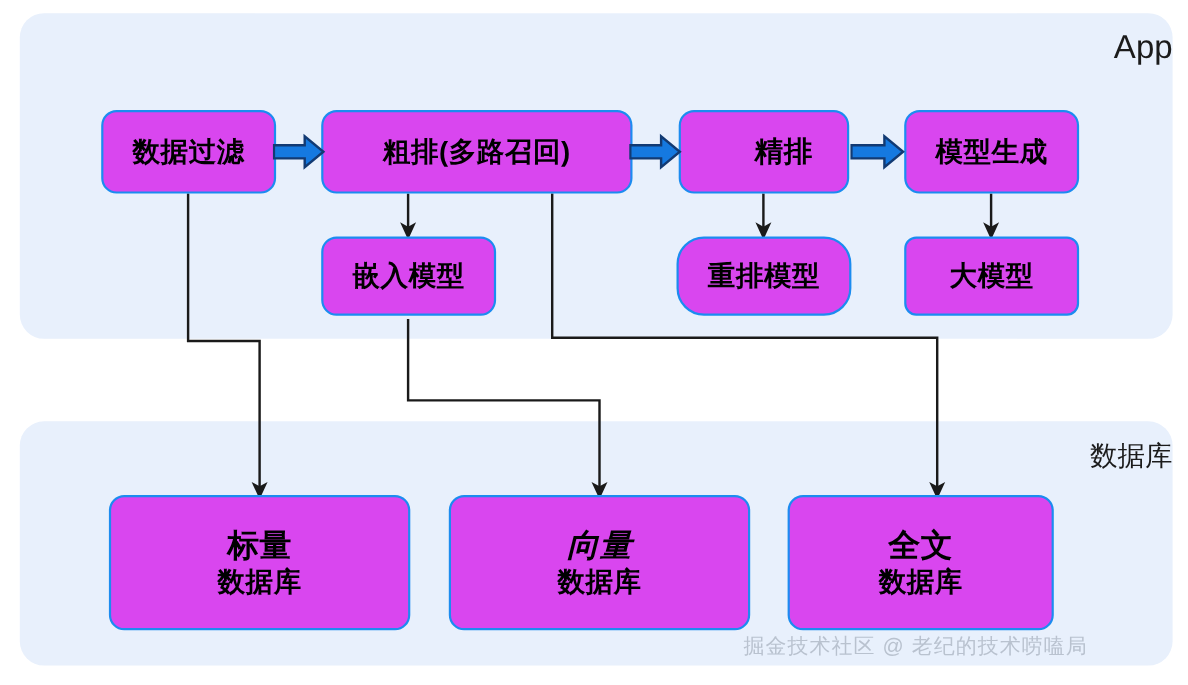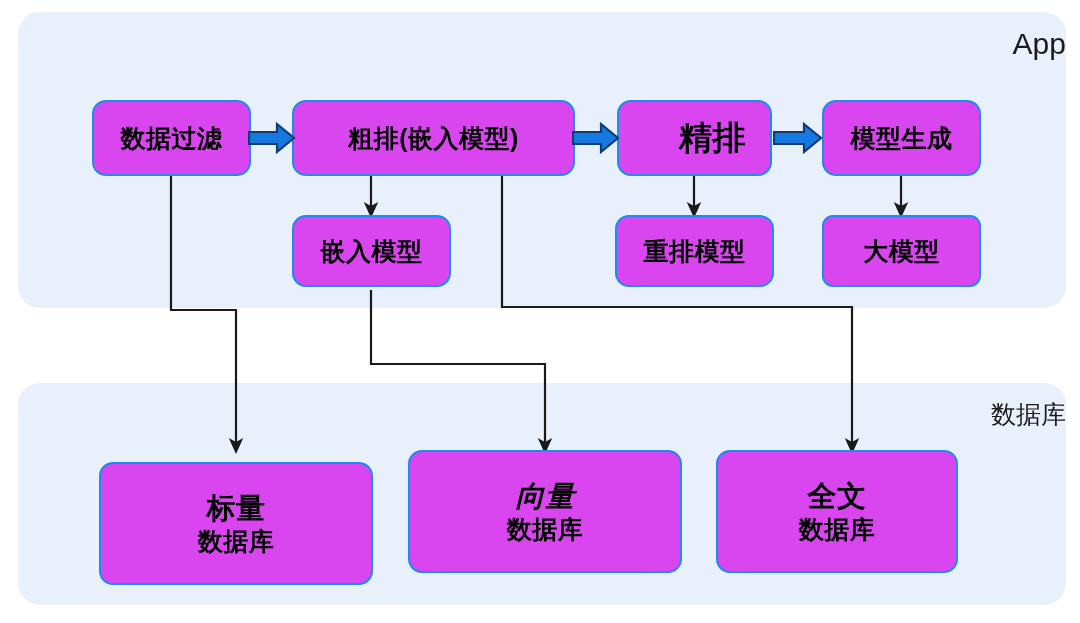"粗排(嵌入模型)" div.node { text: 嵌入模型 -> 多路召回 }
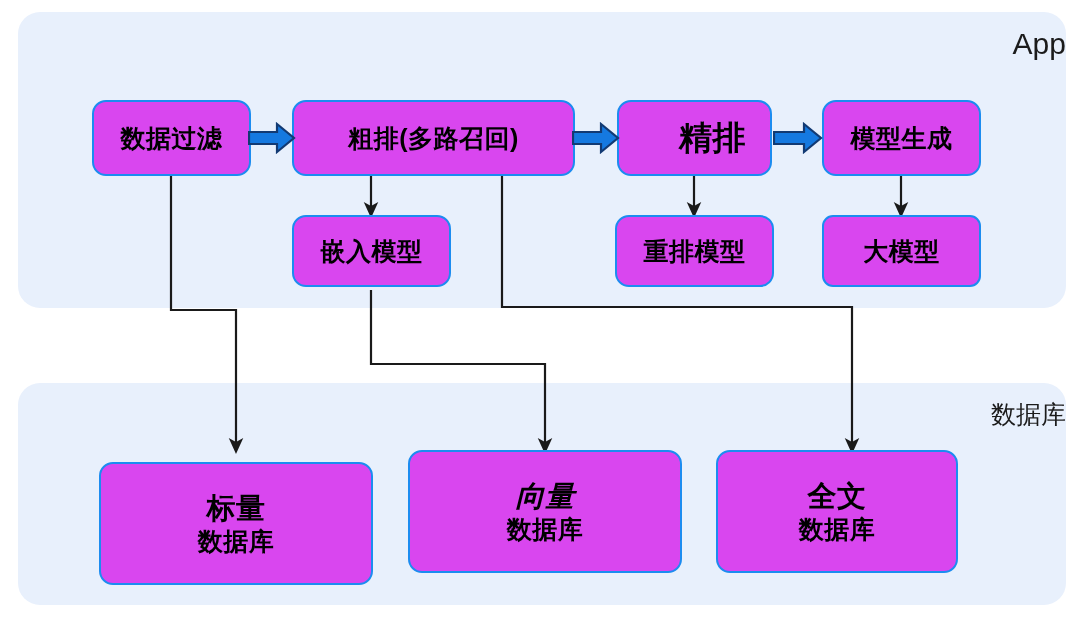"精排" div.node { font-size: 33px -> 26px }
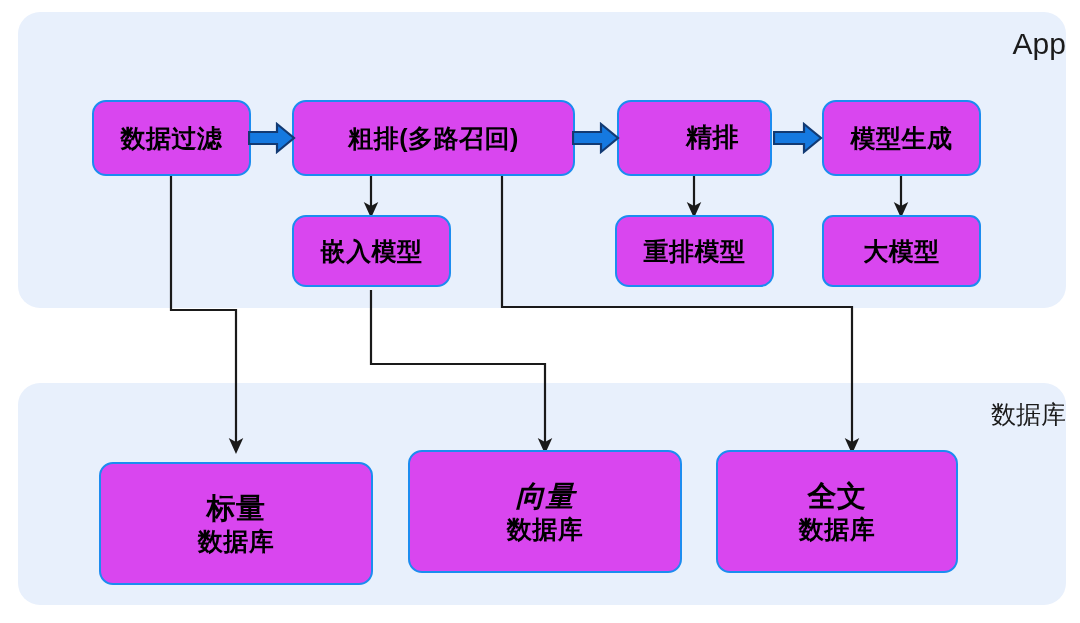"重排模型" div.node { border-radius: none -> 25px }
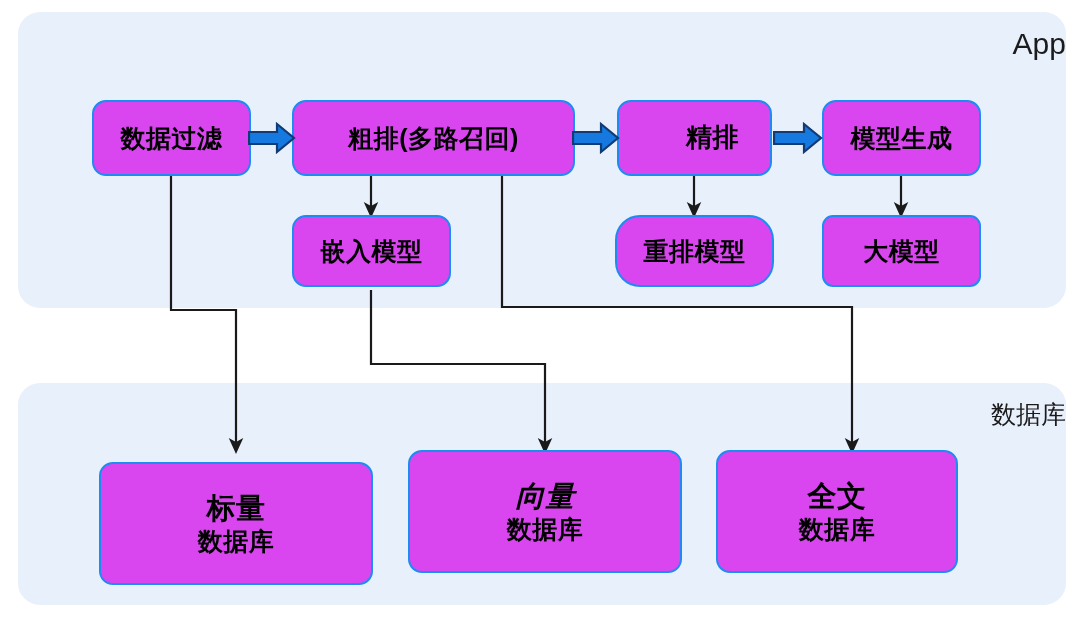"标量" div.node { margin-top: 12px -> none }
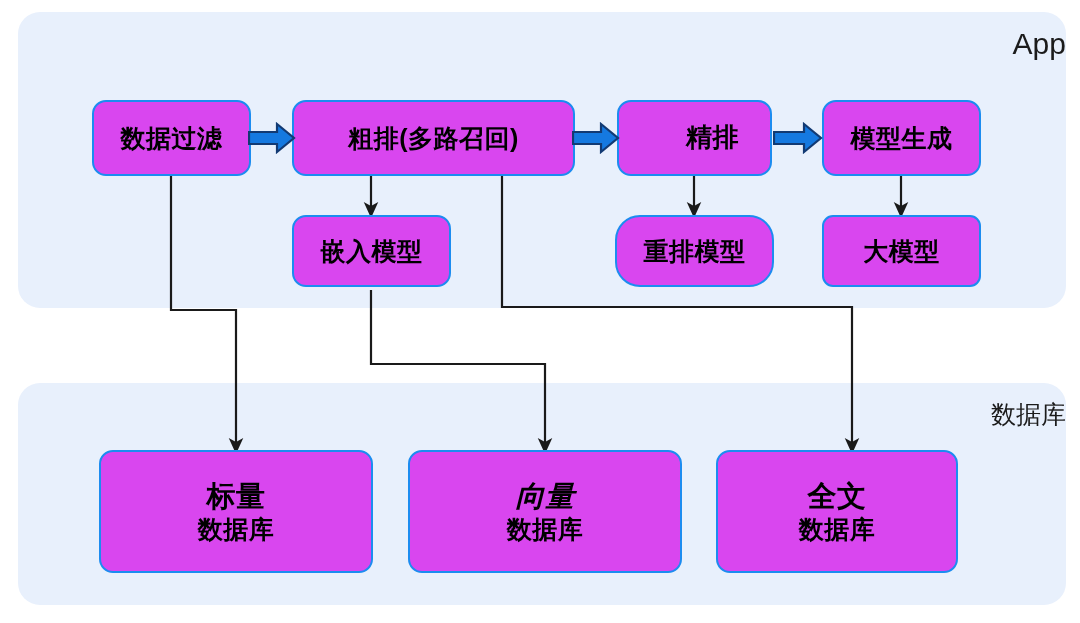"掘金技术社区 @ 老纪的技术唠嗑局" div.watermark { html: none -> <div>掘金技术社区 @ 老纪的技术唠嗑局</div> }
